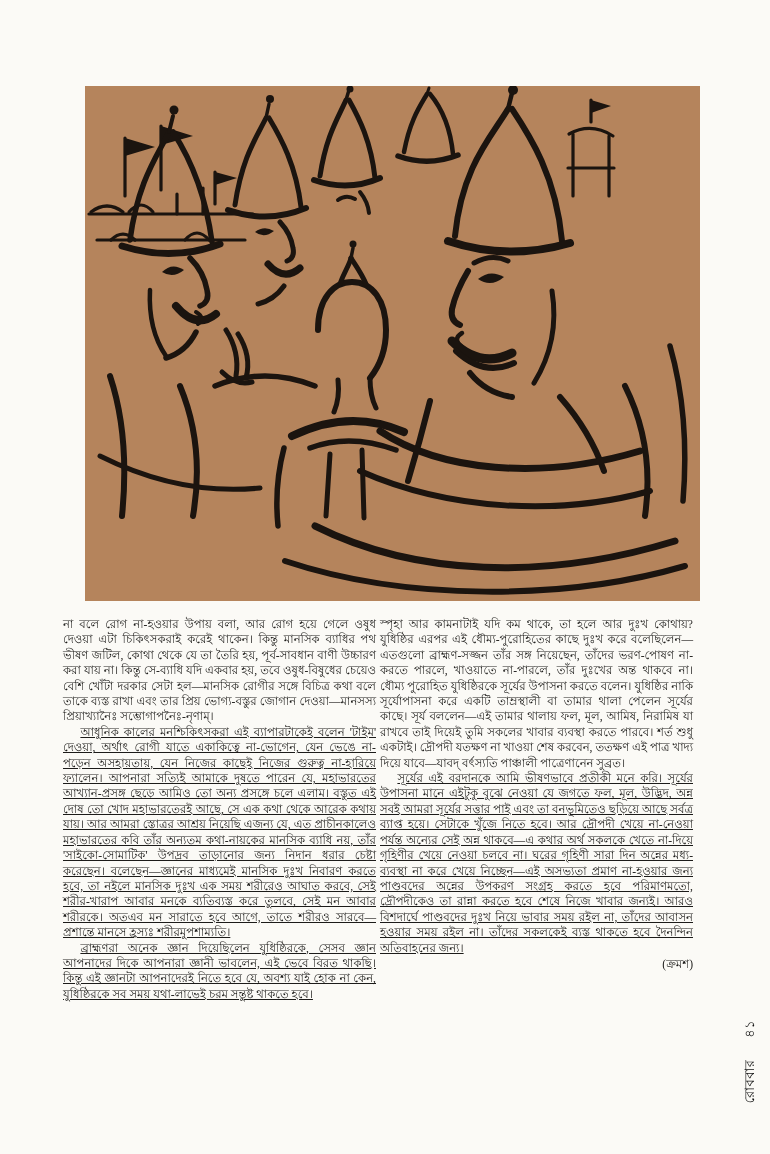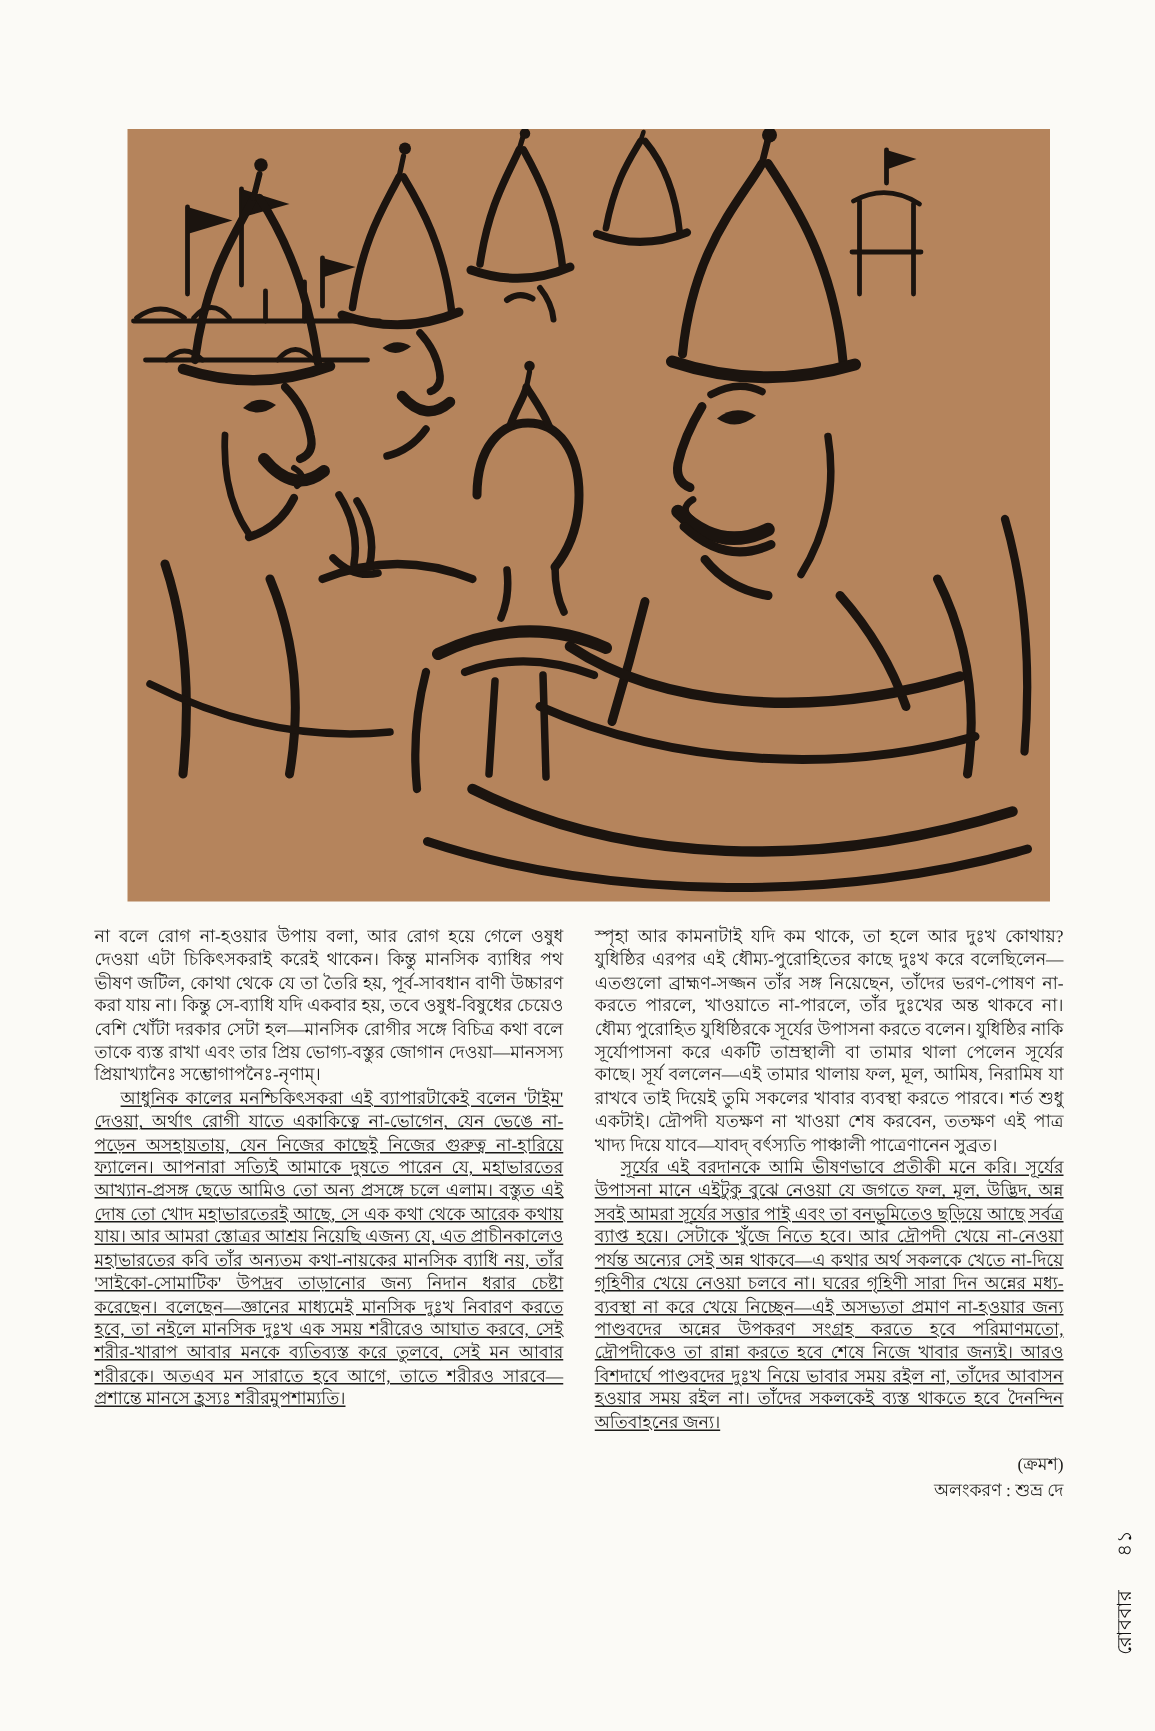"না বলে রোগ না-হওয়ার উপায়" .columns { gap: 21px -> 4px }
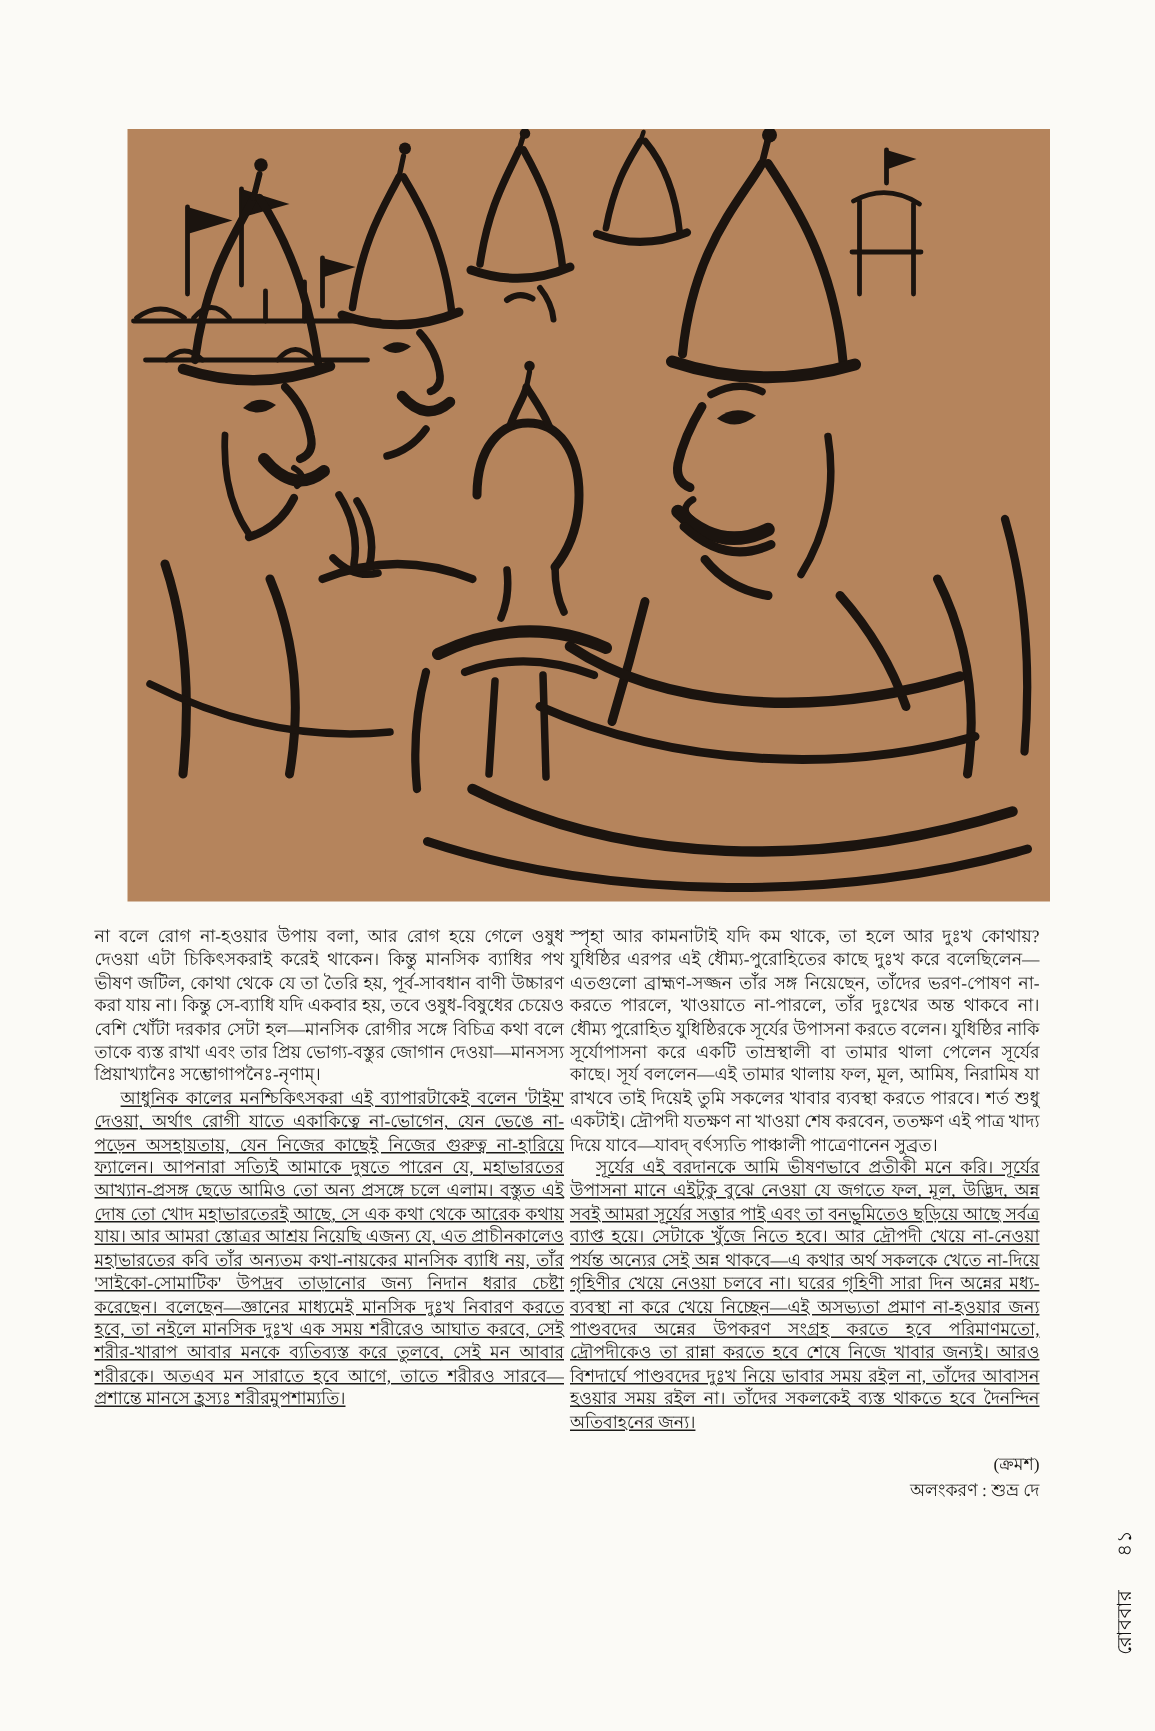"ব্রাহ্মণরা অনেক জ্ঞান দিয়েছিলেন" p { html: none -> <p>ব্রাহ্মণরা অনেক জ্ঞান দিয়েছিলেন যুধিষ্ঠিরকে, সেসব জ্ঞান আপনাদের দিকে আপনারা জ্ঞানী ভাবলেন, এই ভেবে বিরত থাকছি। কিন্তু এই জ্ঞানটা আপনাদেরই নিতে হবে যে, অবশ্য যাই হোক না কেন, যুধিষ্ঠিরকে সব সময় যথা-লাভেই চরম সন্তুষ্ট থাকতে হবে।</p> }
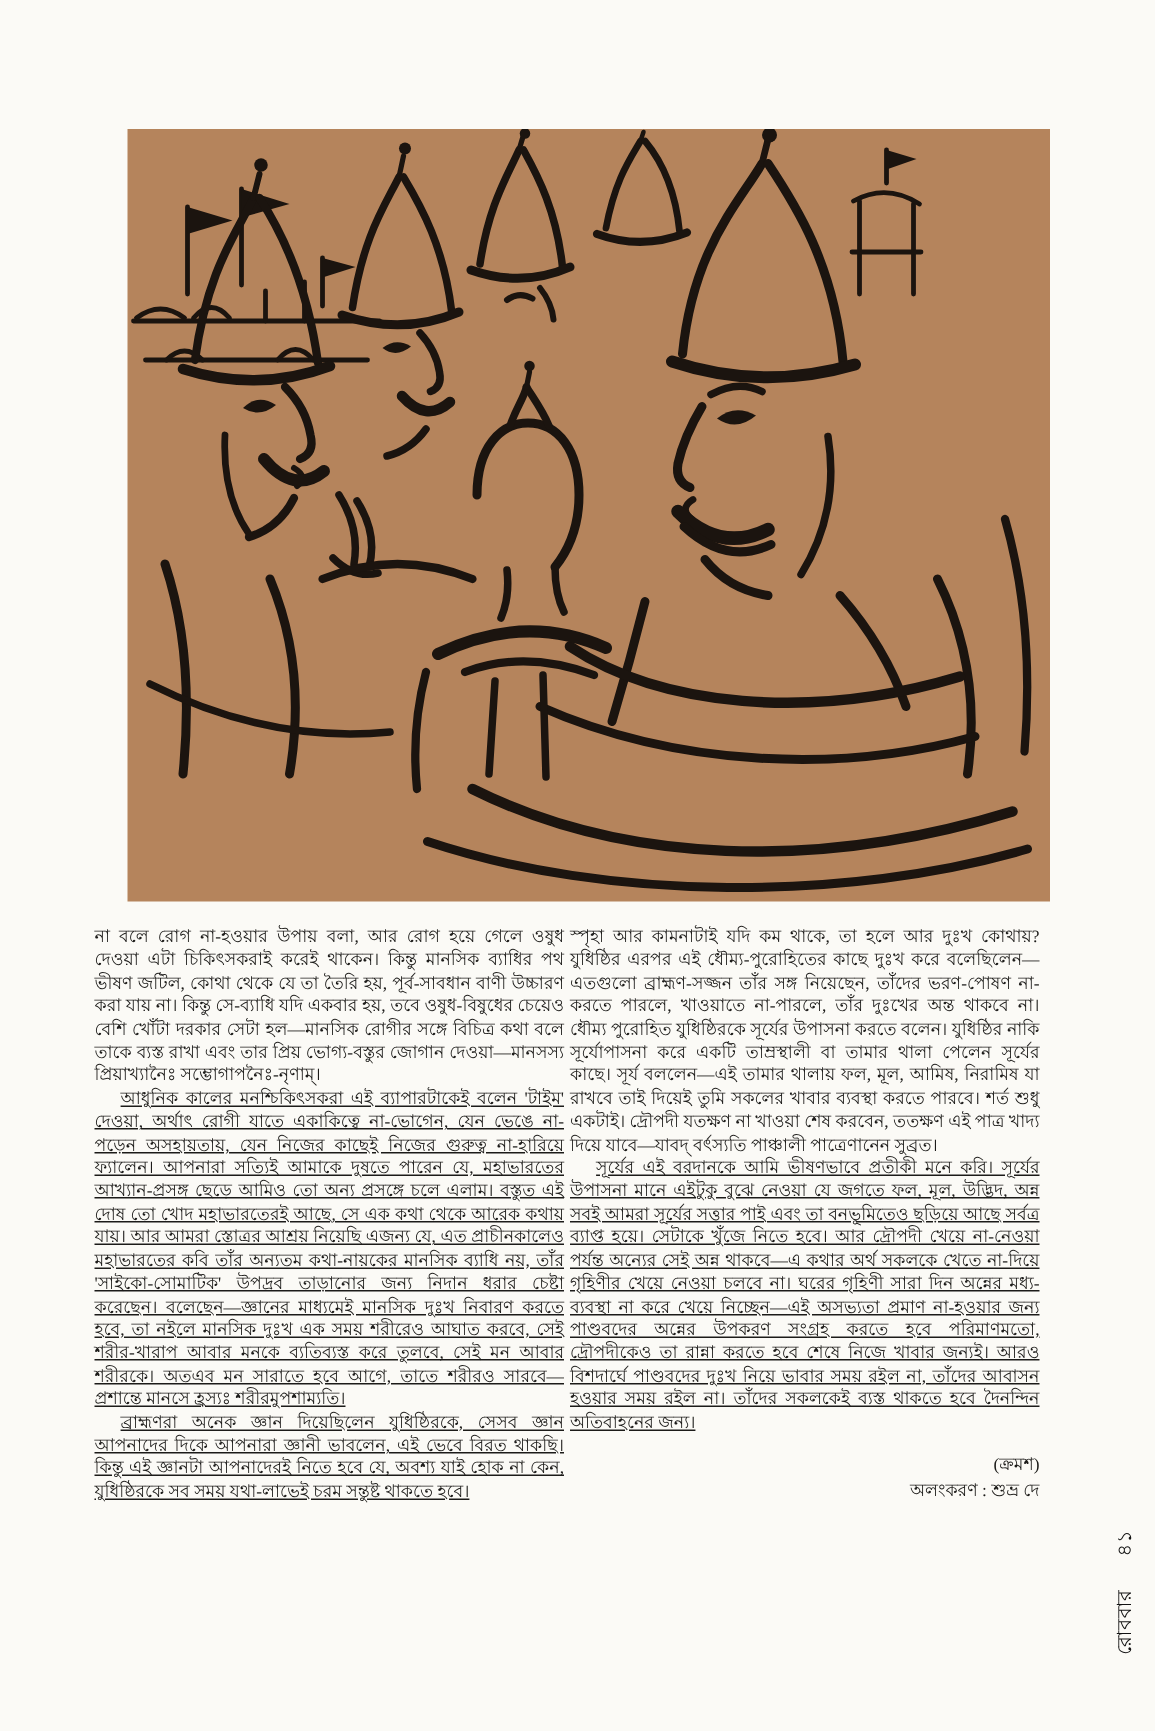"(ক্রমশ)" .credit { margin-top: 12px -> 0 }
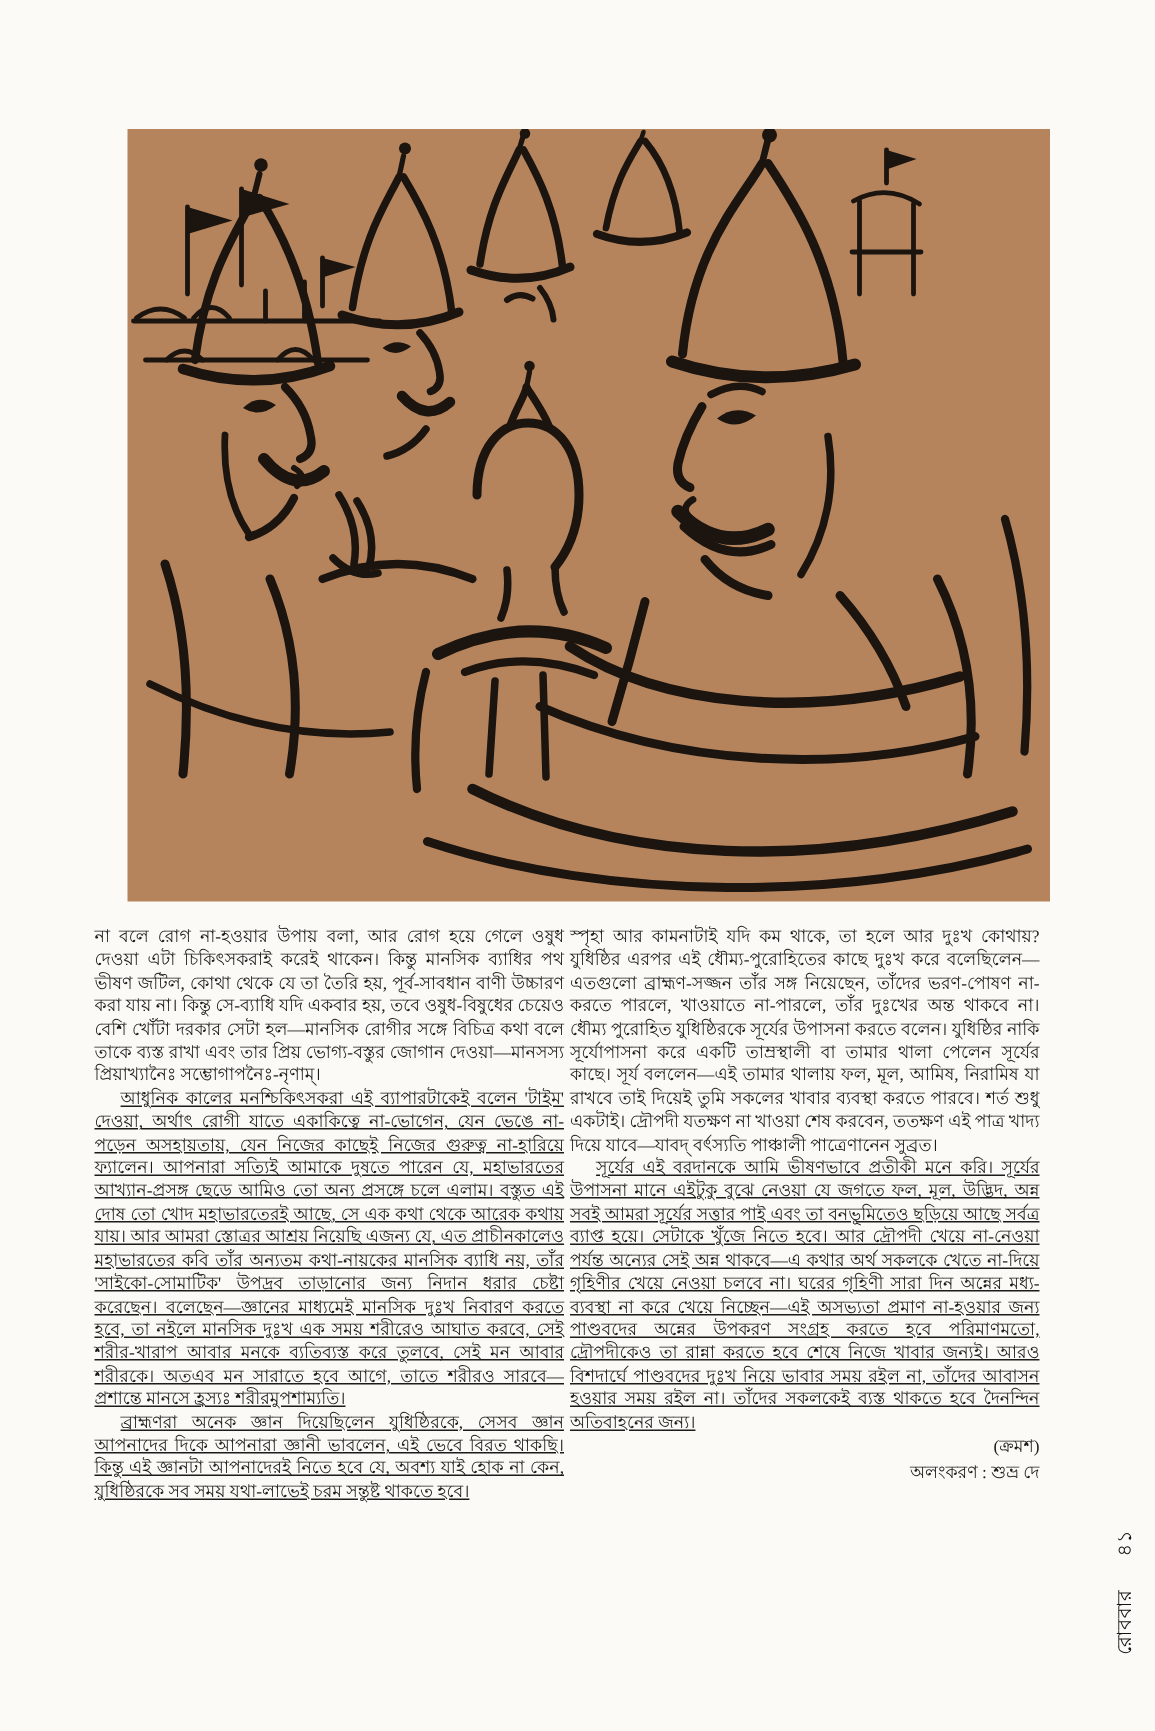"অলংকরণ : শুভ্র দে" span { html: <span>অলংকরণ : শুভ্র দে</span> -> none }
